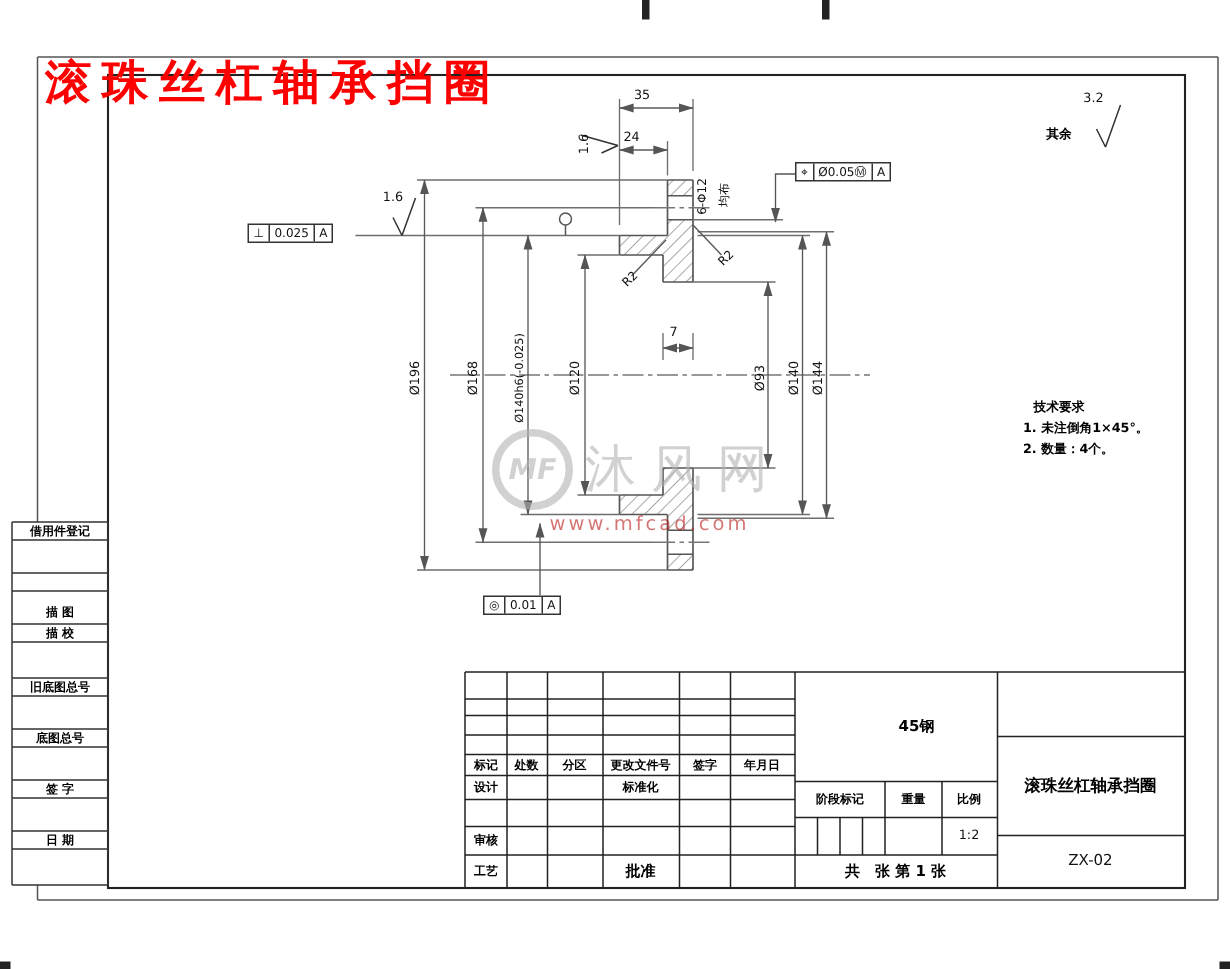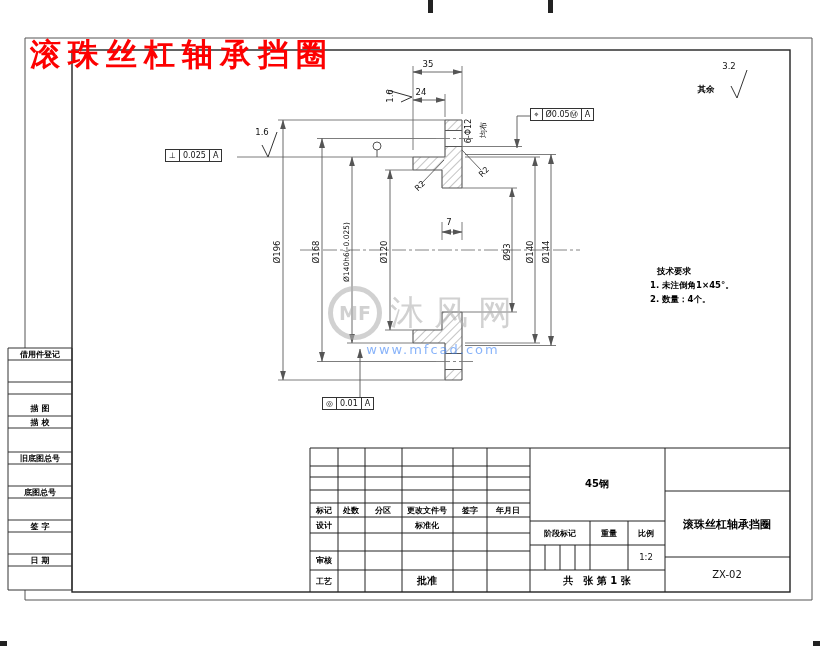"技术要求" .tl { margin-left: none -> 32px }
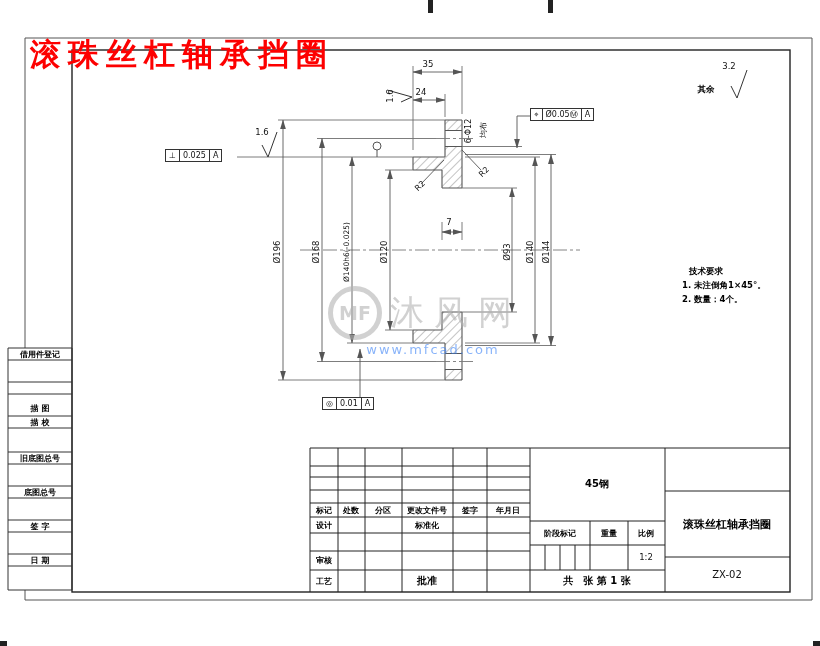"MF" #wm-logo { font-style: none -> italic }
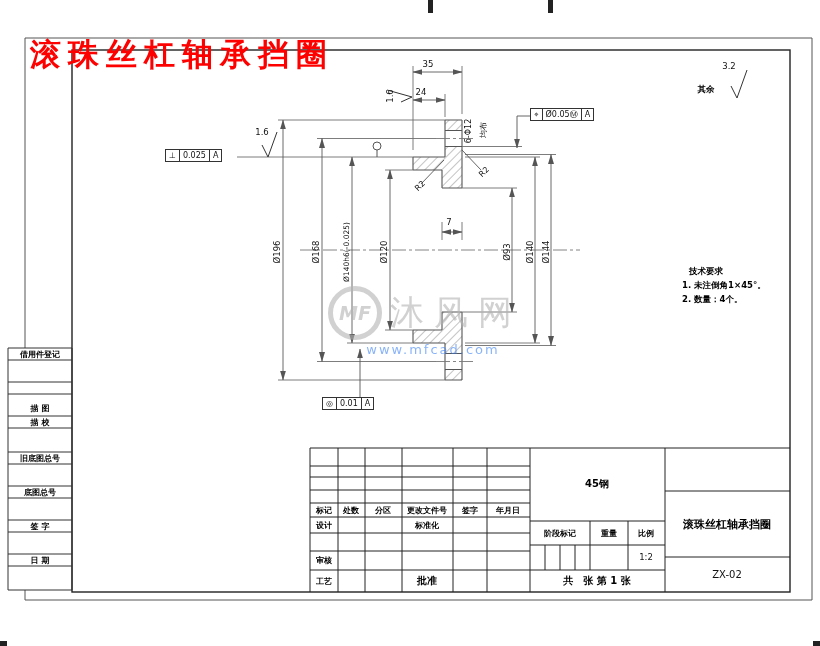"www.mfcad.com" #wm-url { color: #3b82f6 -> #b91c1c }
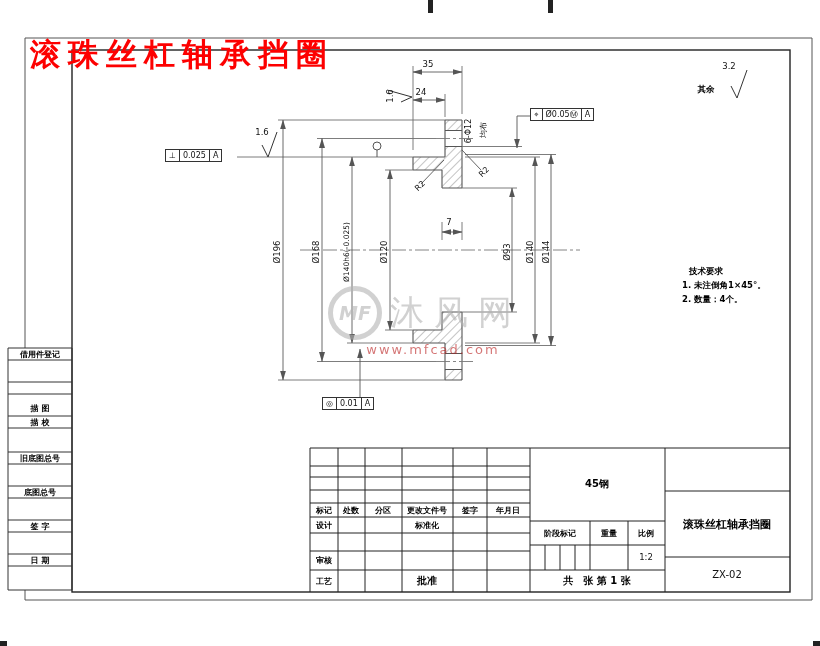"45钢" div.t { left: 597px -> 611px }
